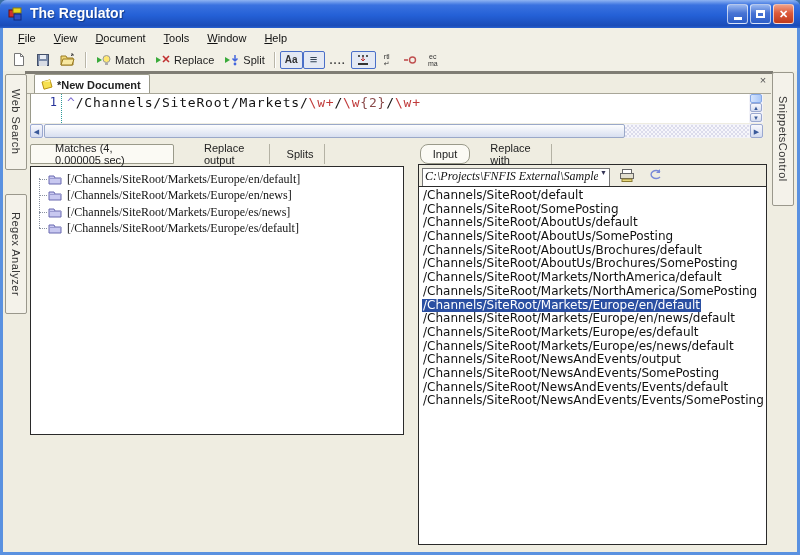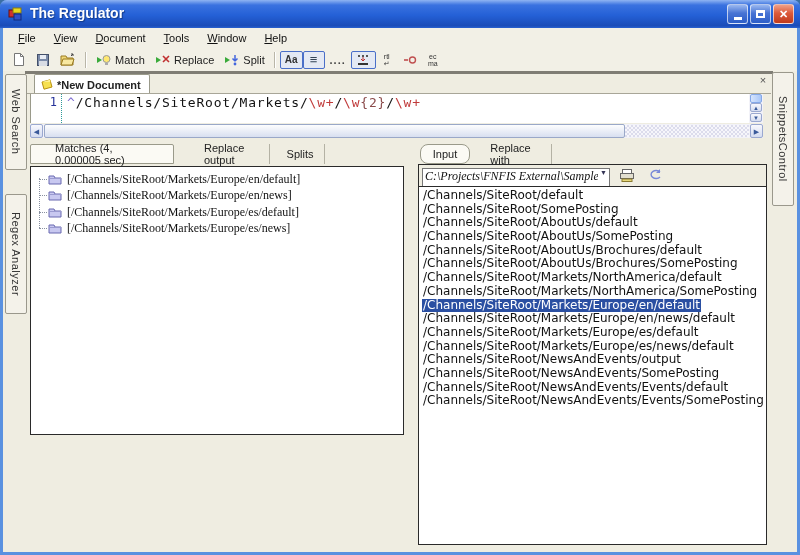"[/Channels/SiteRoot/Markets/Europe/es/de" div.match-row { order: before "[/Channels/SiteRoot/Markets/Europe/es/ne" -> after "[/Channels/SiteRoot/Markets/Europe/es/ne" }
